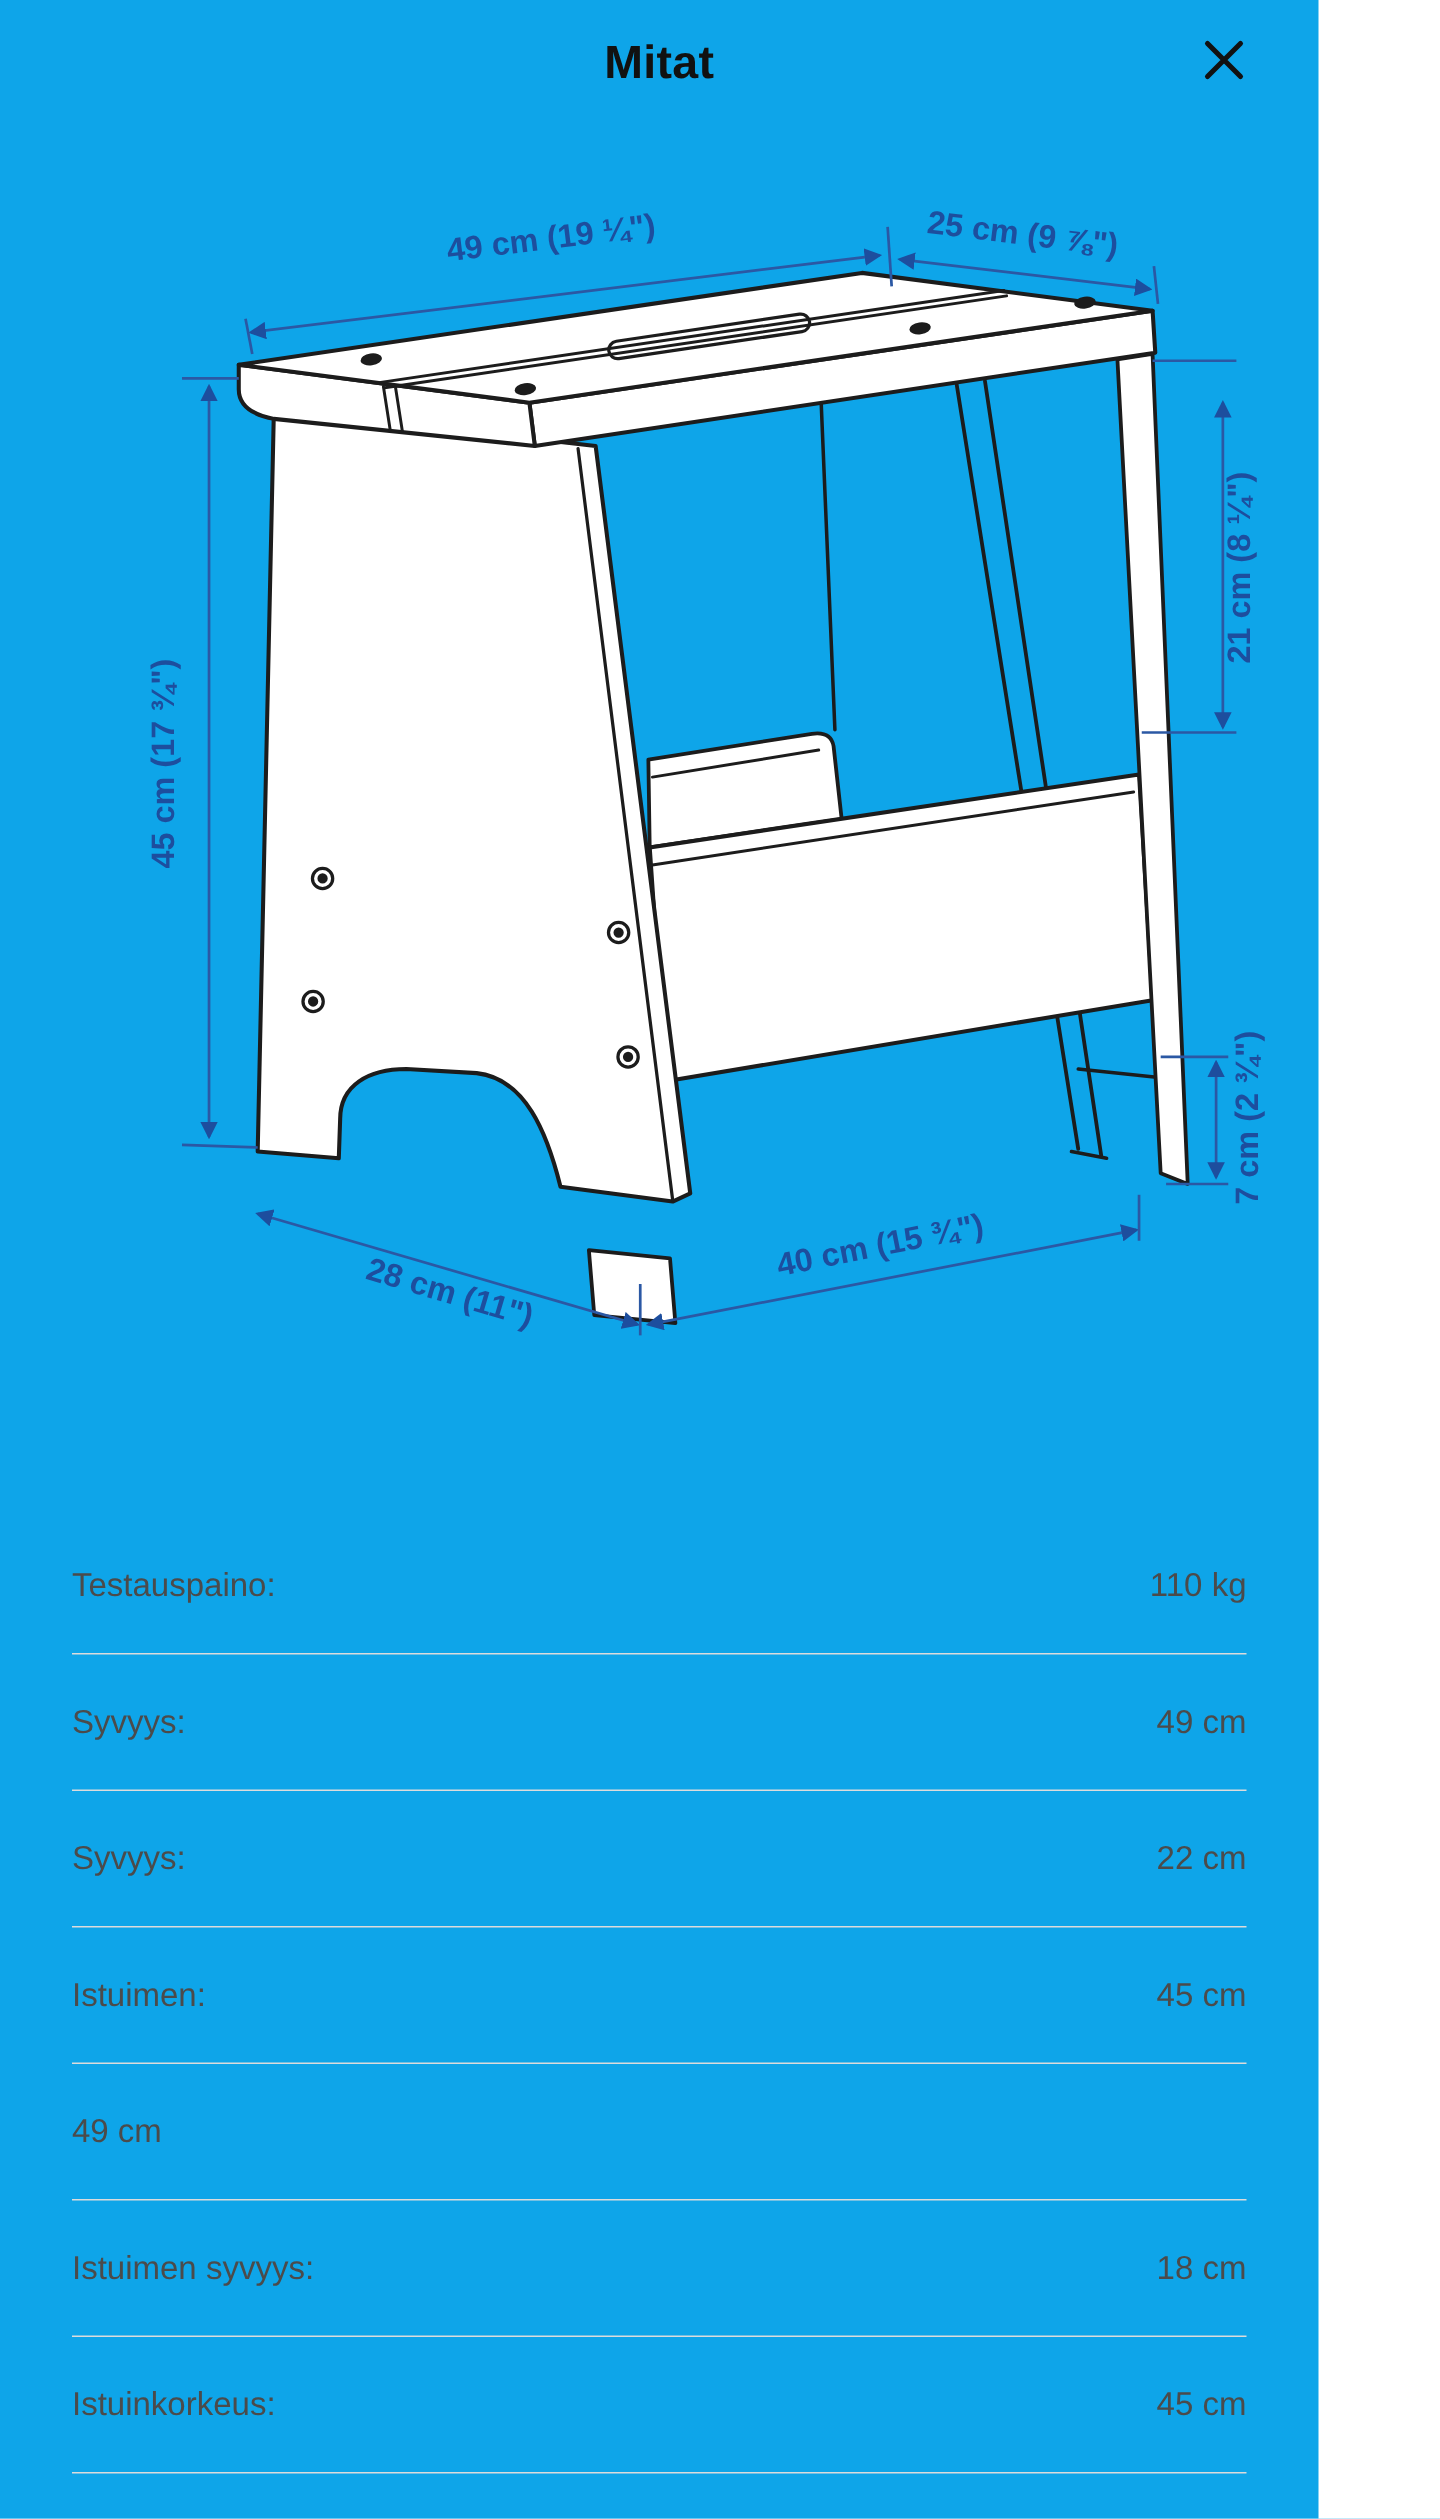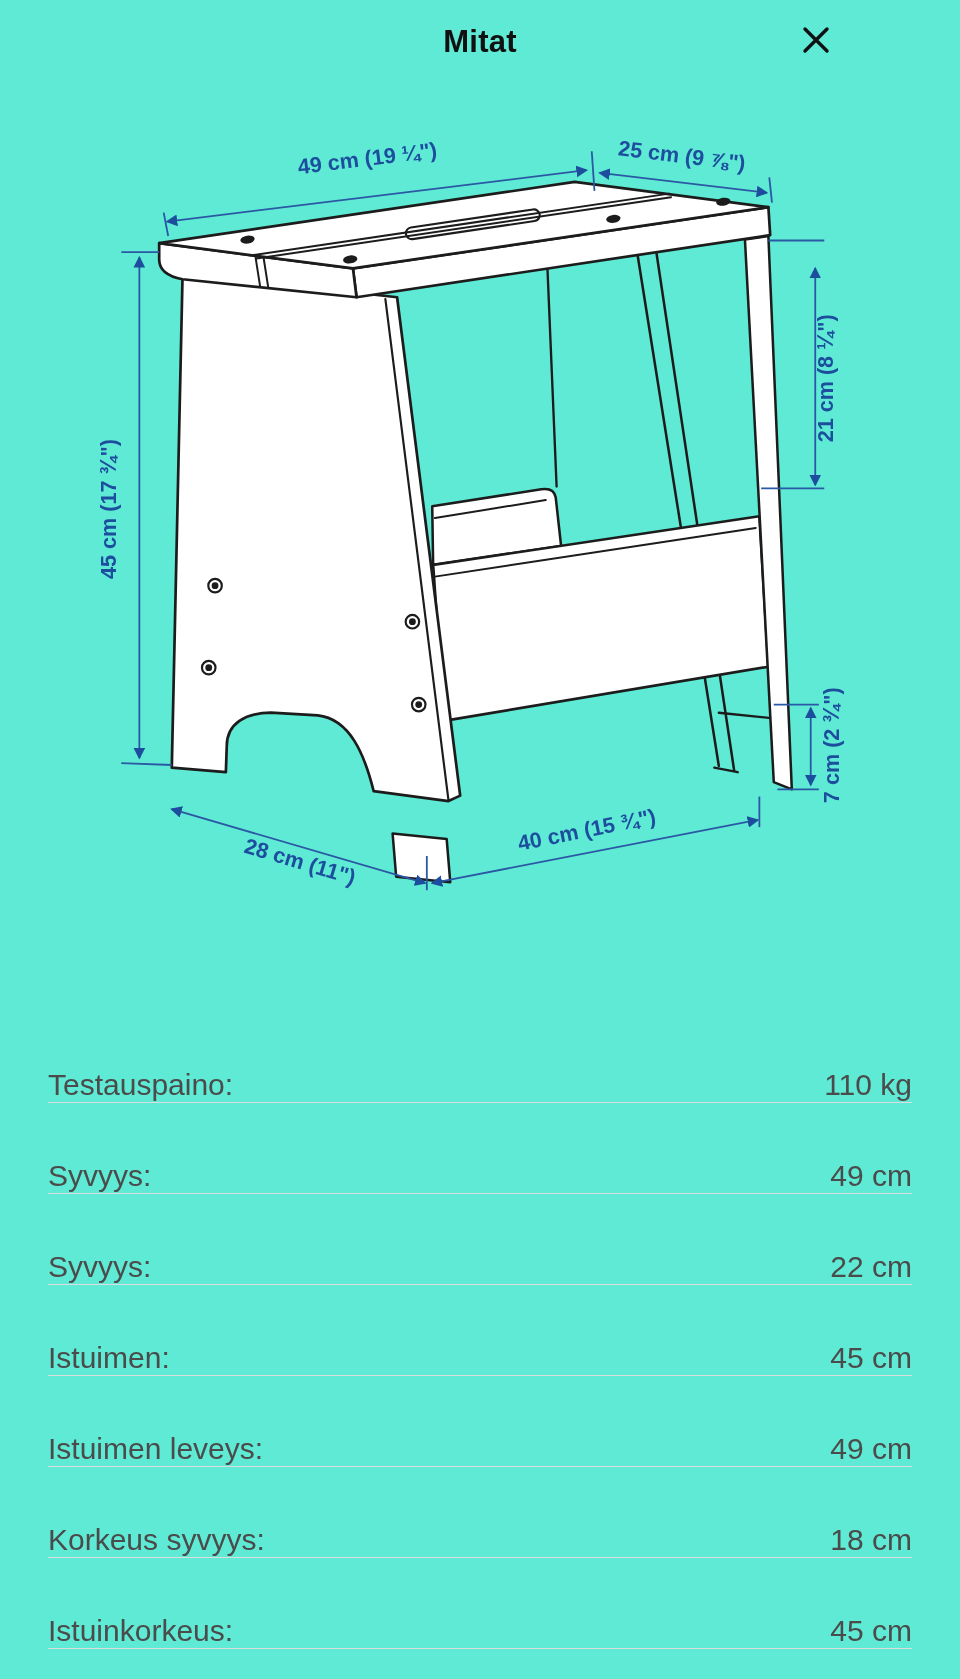"Mitat" .modal { background: #5eead4 -> #0ea5e9; width: 960px -> 879px }
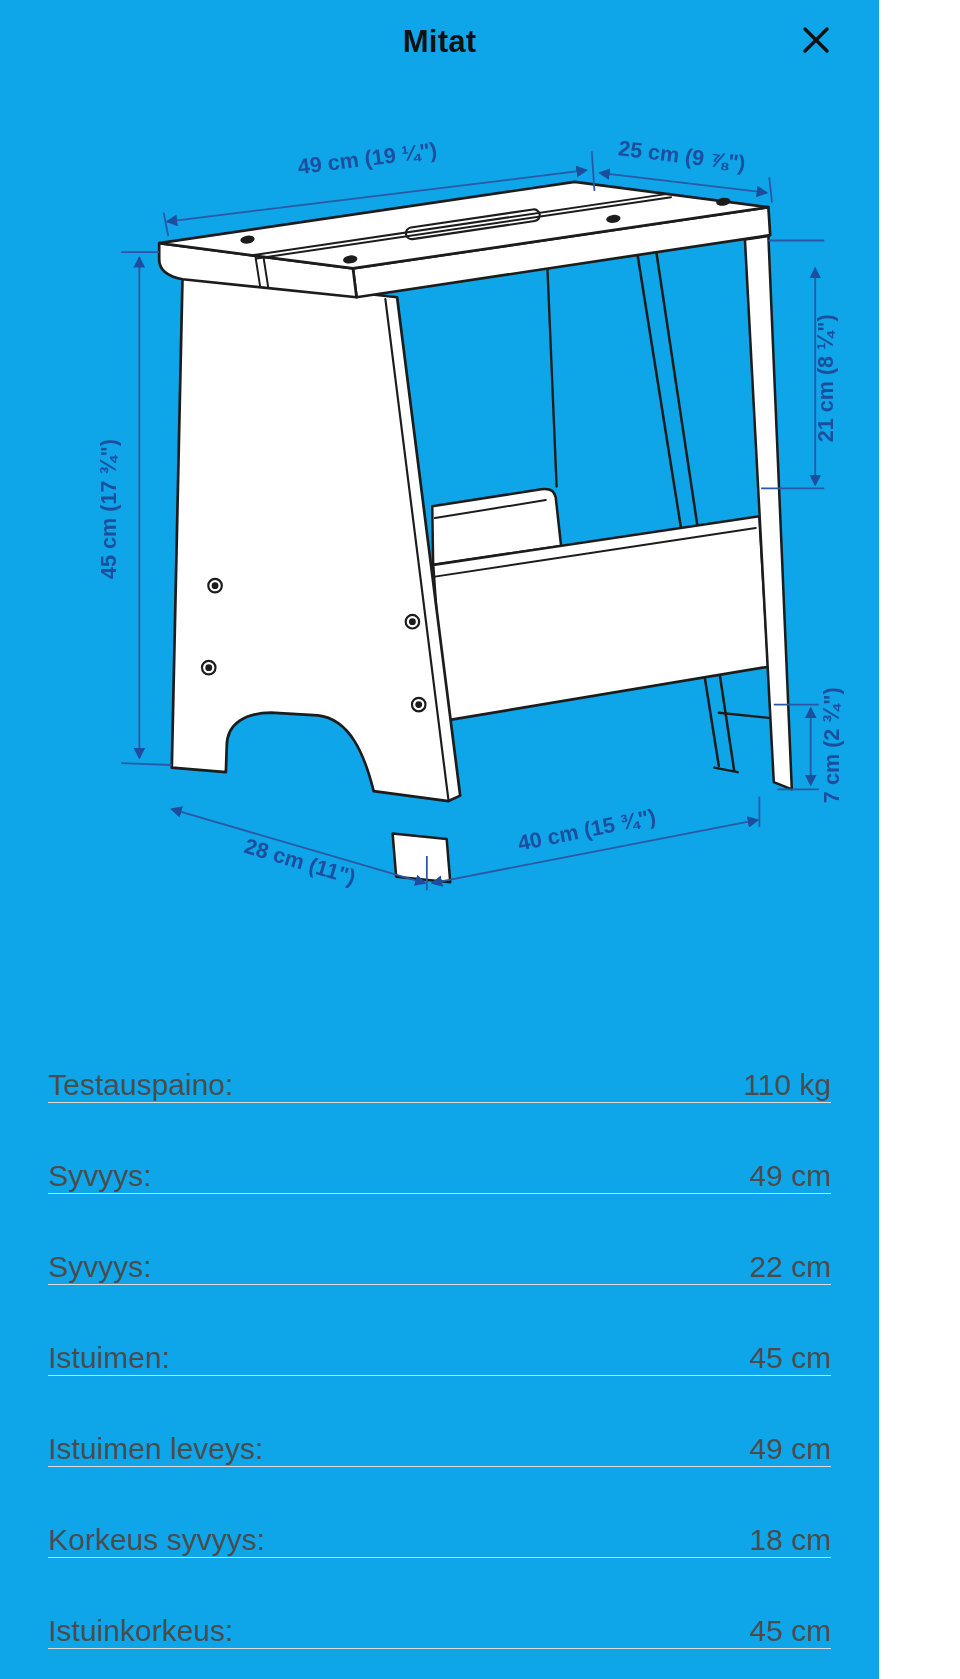"Testauspaino:" .spec-row { align-items: flex-end -> center; font-size: 30px -> 22px }
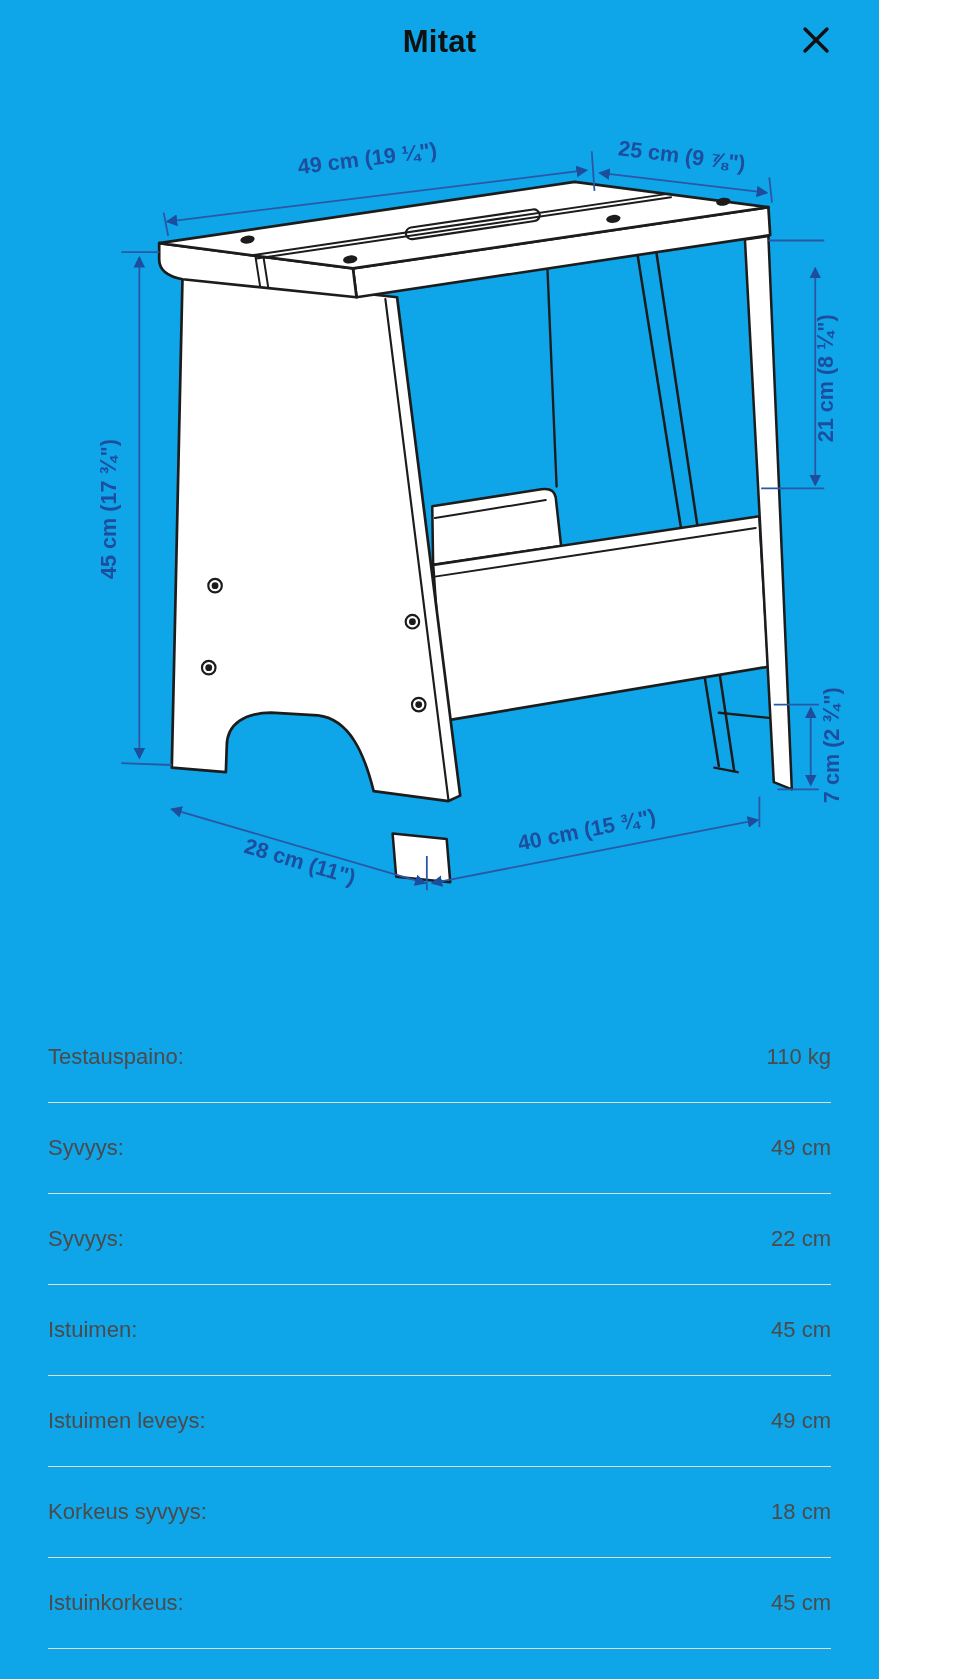"Istuimen leveys:" span.spec-label { html: <span>Istuimen leveys:</span> -> none }
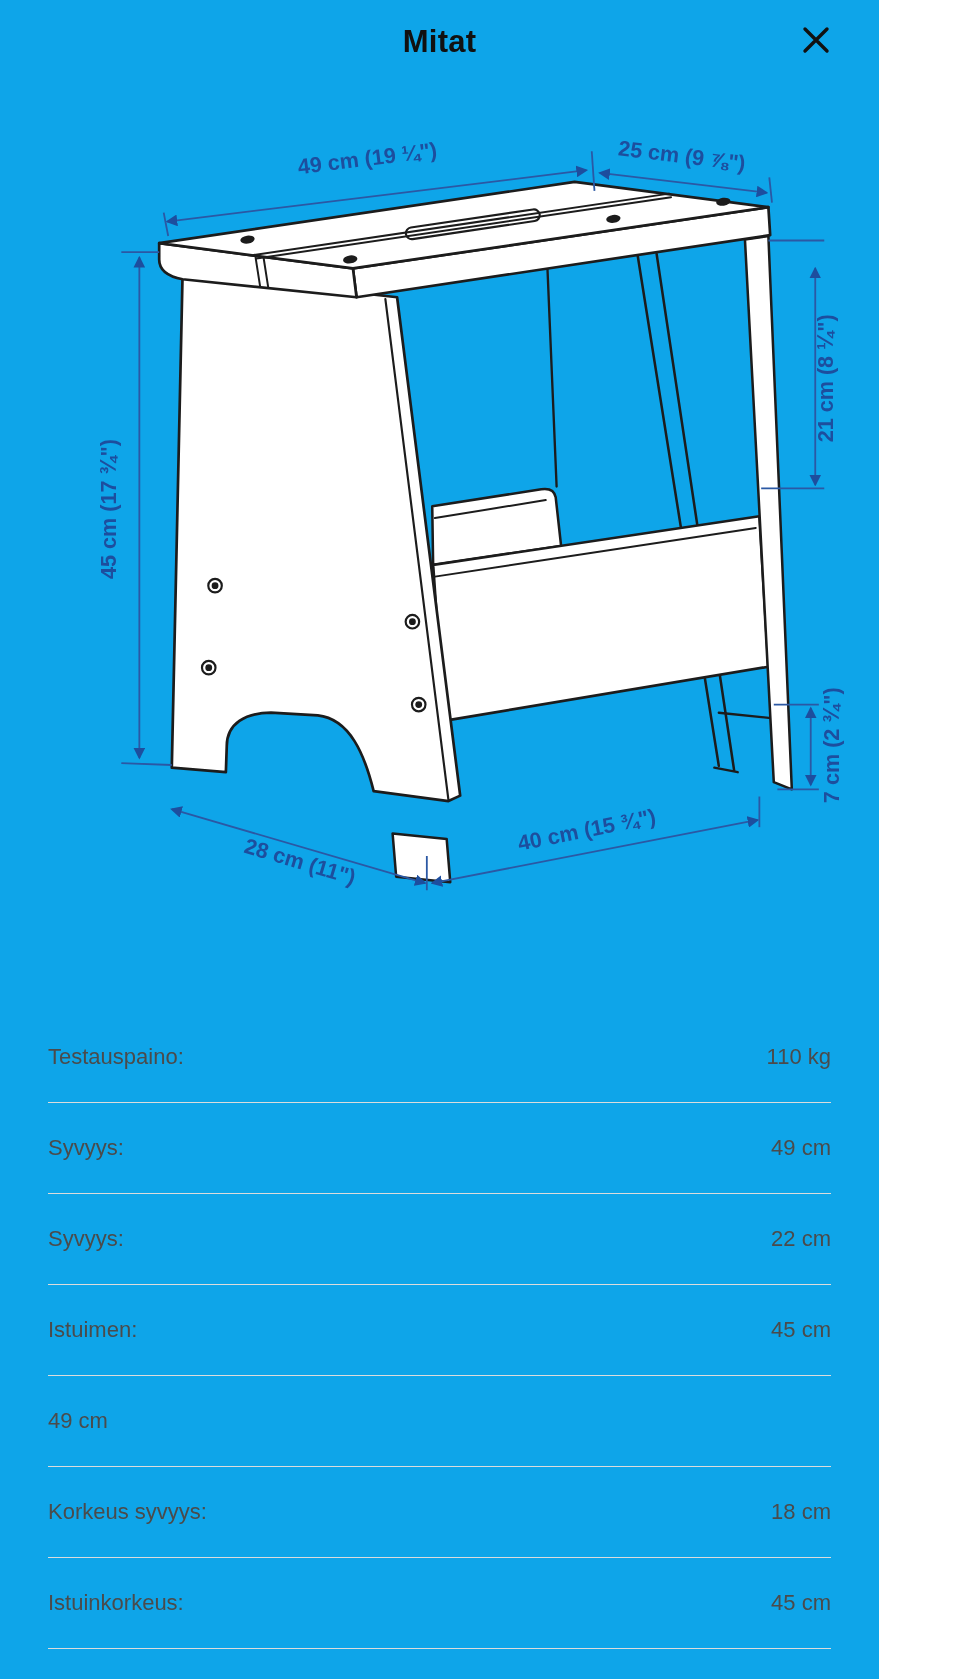"Korkeus syvyys:" span.spec-label { text: Korkeus -> Istuimen }
